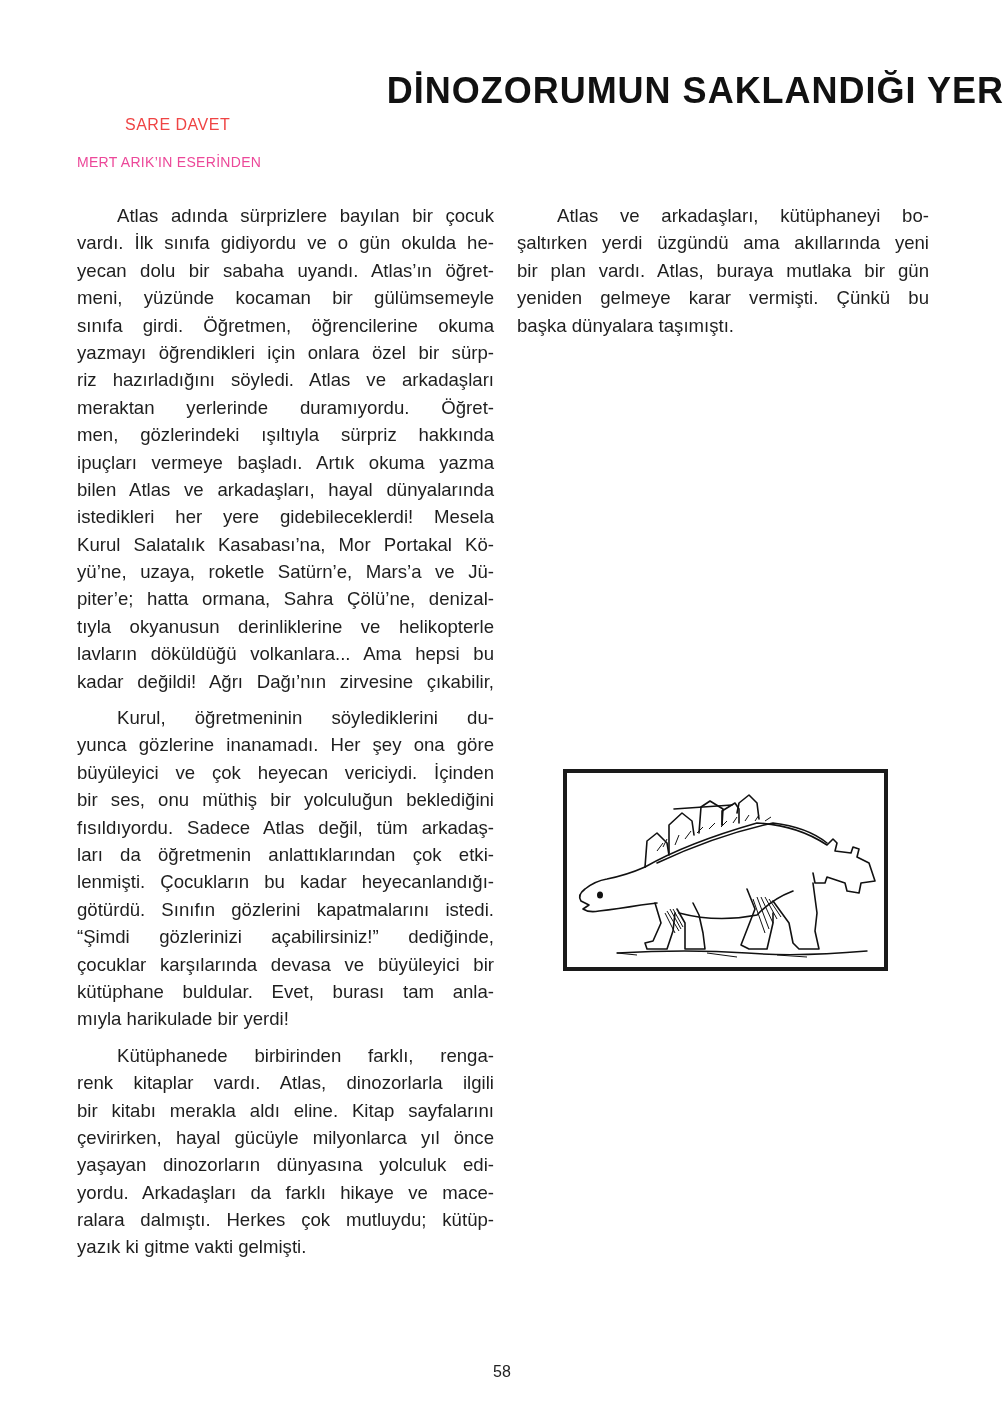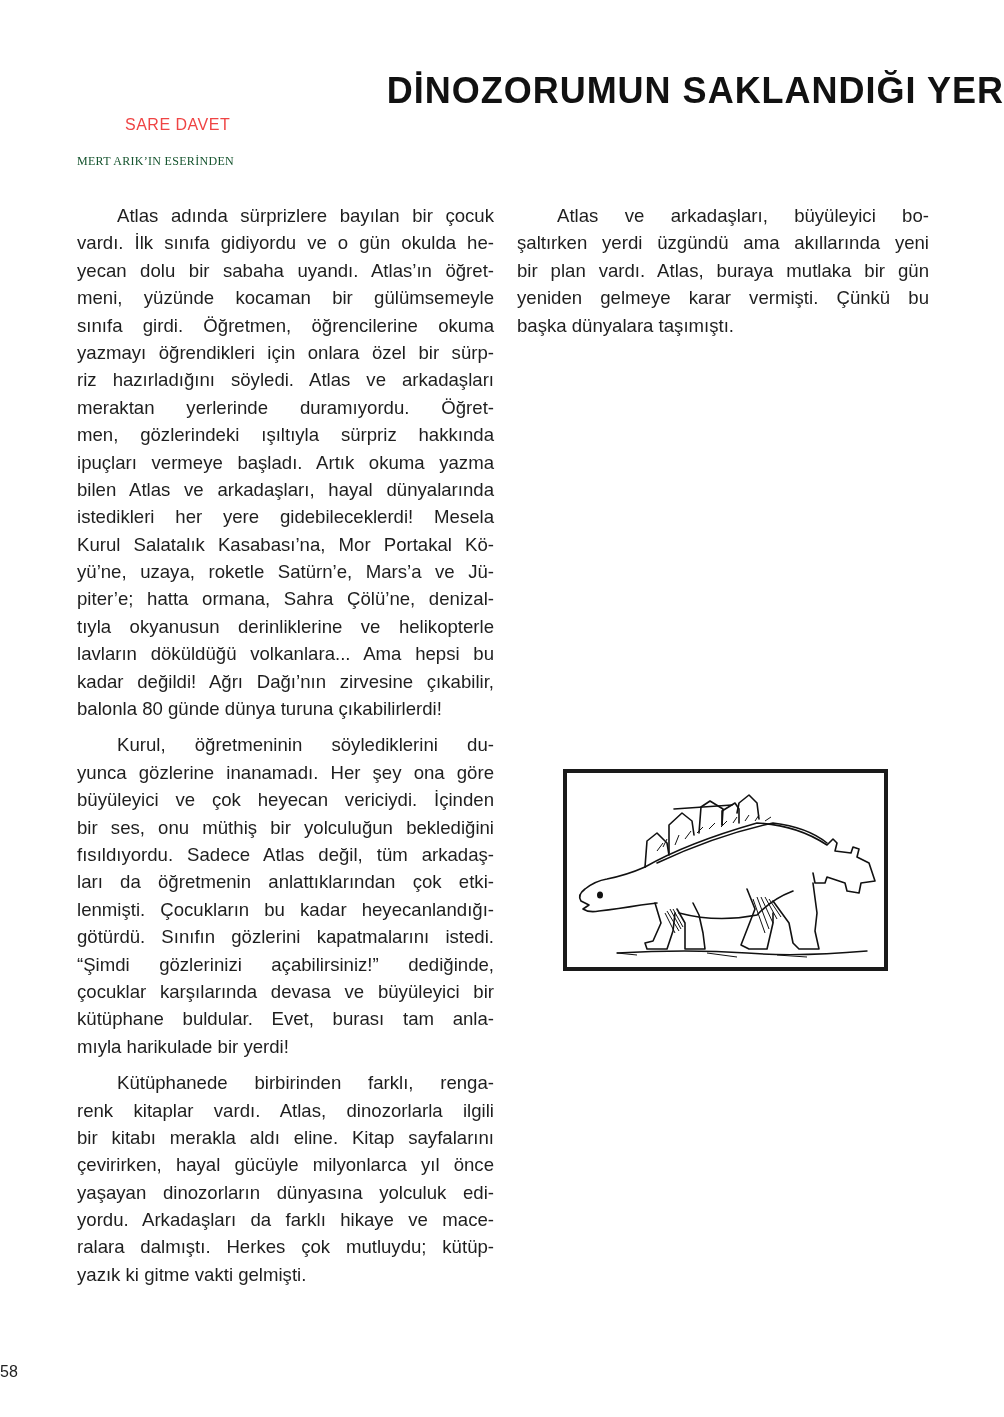"MERT ARIK’IN ESERİNDEN" .source { color: #14532d -> #ec4899; font-family: Liberation Serif, serif -> none; font-size: 12px -> 14px }
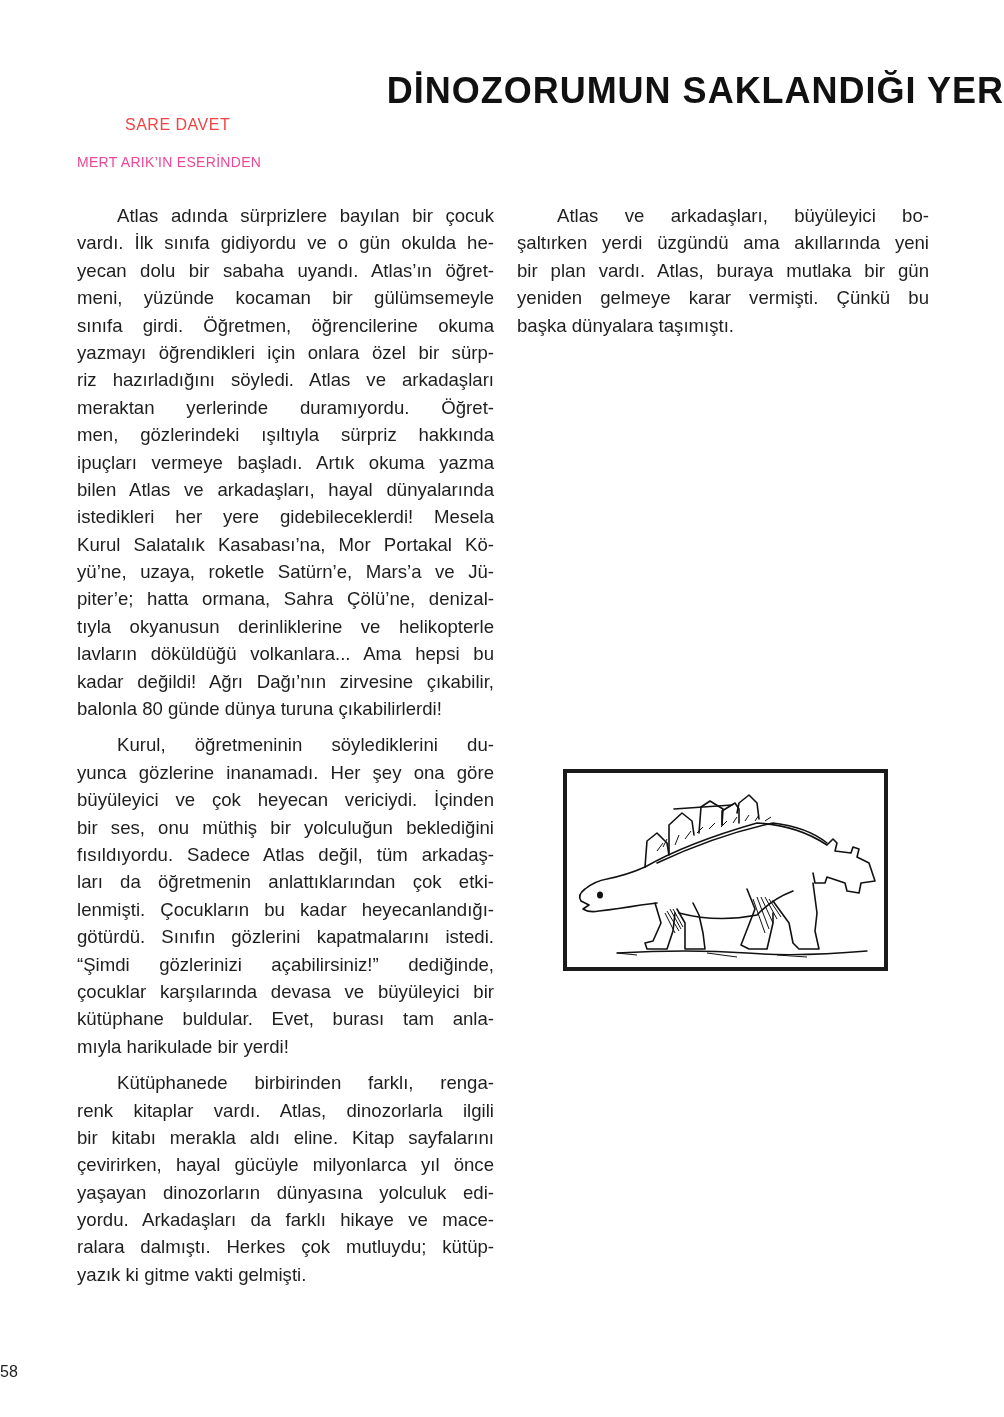"Atlas ve arkadaşları, büyüleyici bo-" span.line { text: büyüleyici -> kütüphaneyi }
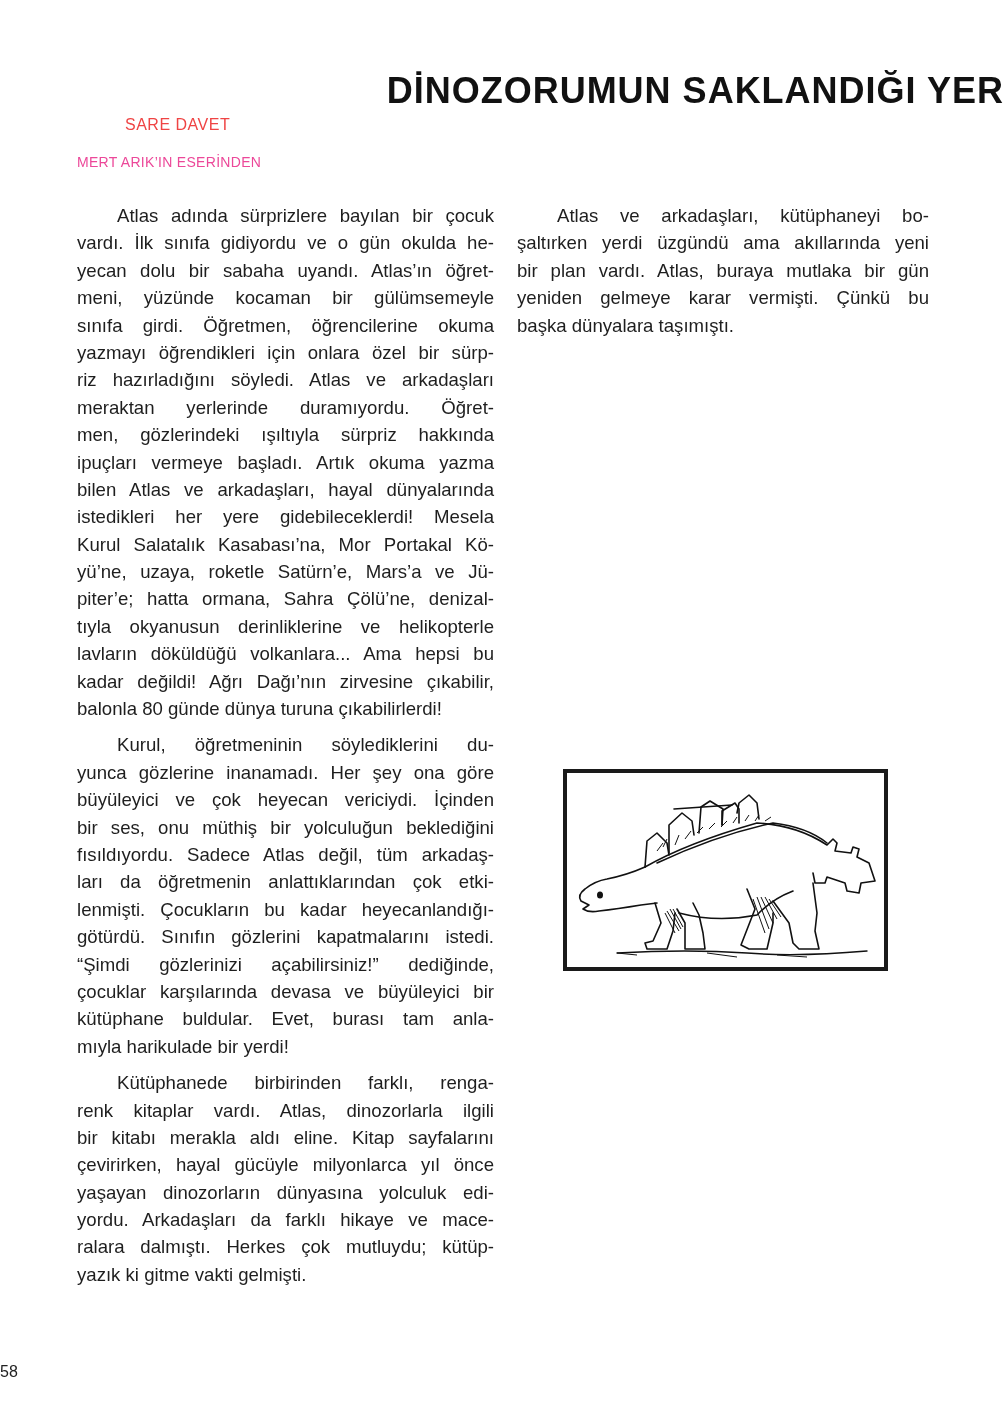"balonla 80 günde dünya turuna" span.line { html: <span>balonla 80 günde dünya turuna çıkabilirlerdi!</span> -> none }
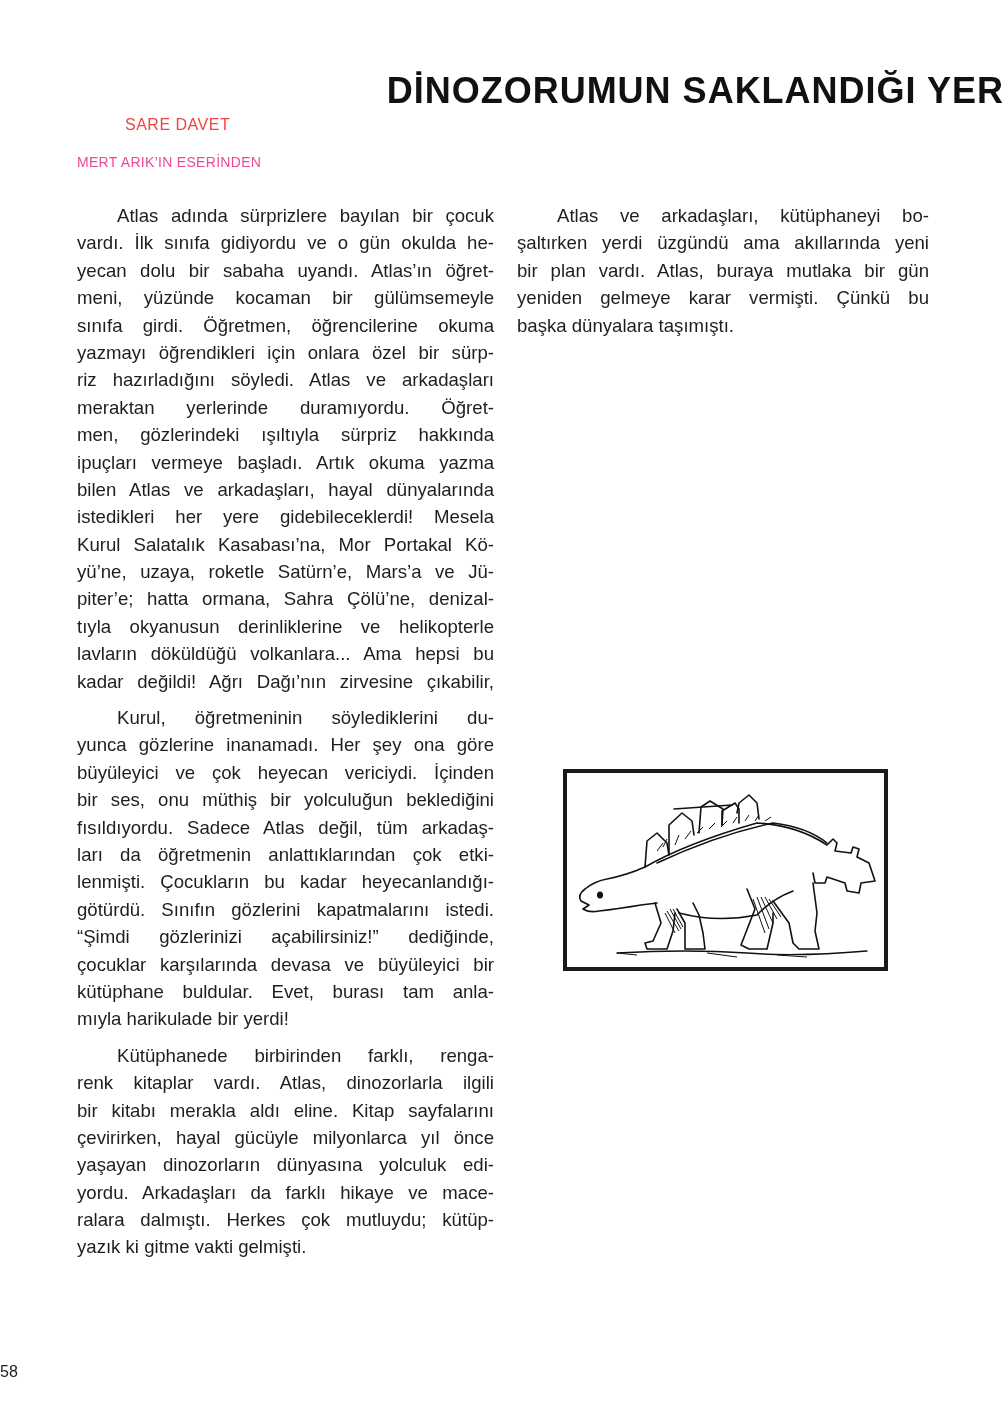"58" .page-number { text-align: left -> center }
